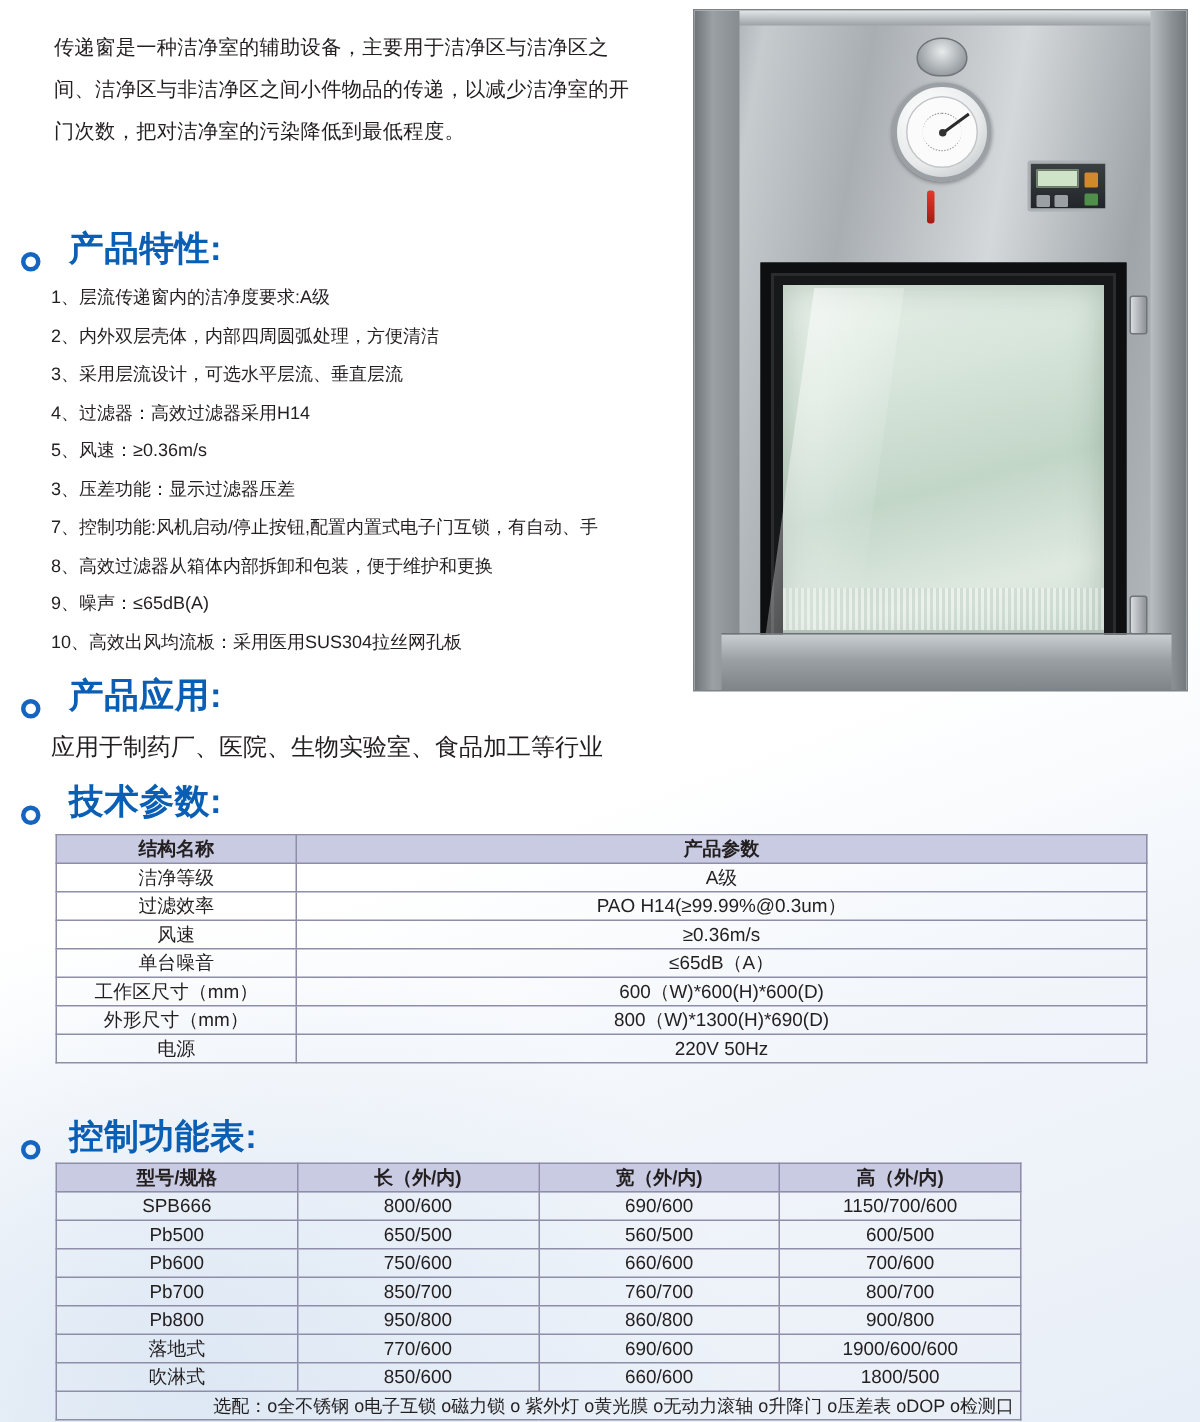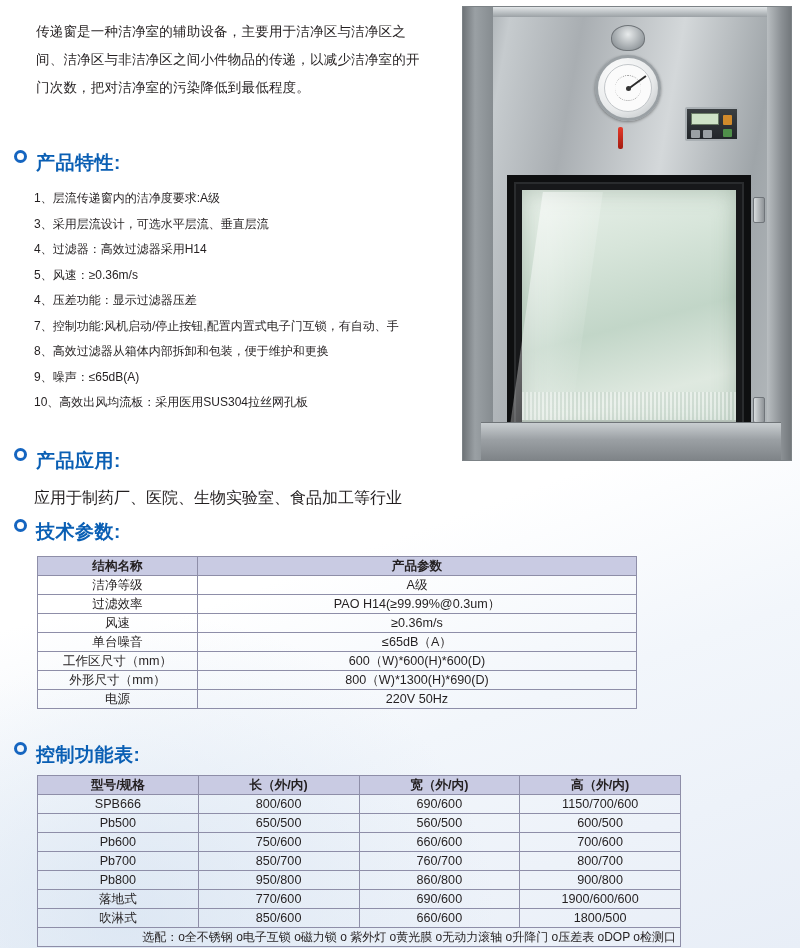"产品特性:" .sec-head { align-items: flex-start -> flex-end; font-size: 19px -> 23px; gap: 9px -> 19px }
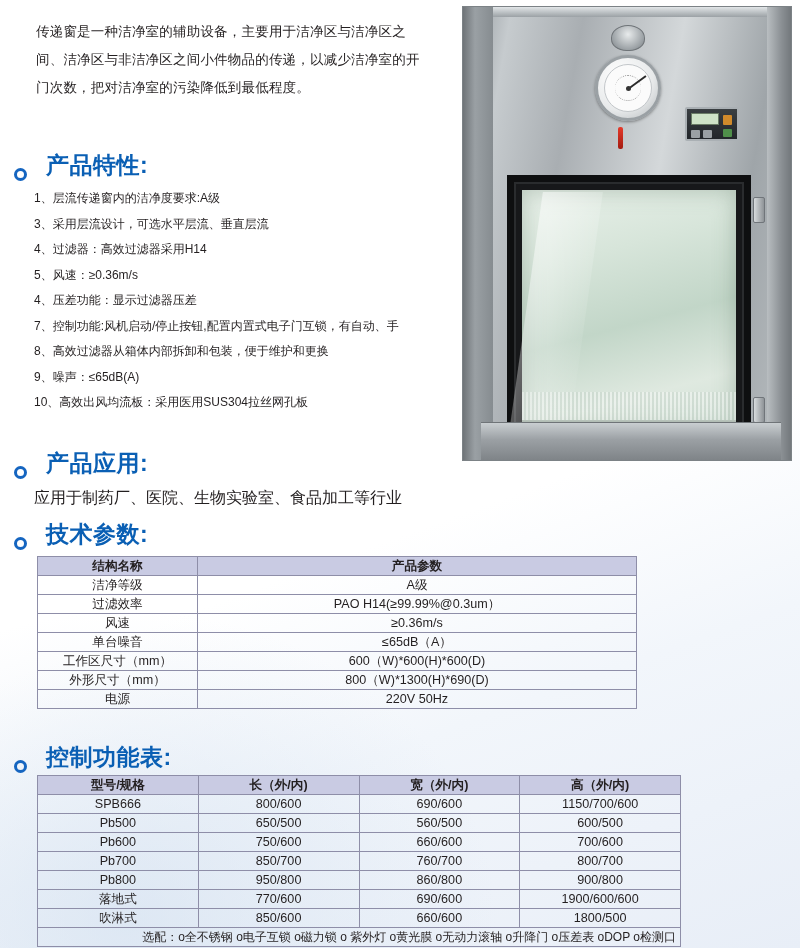"2、内外双层壳体，内部四周圆弧处理，方便清洁" span.li { html: none -> <span>2、内外双层壳体，内部四周圆弧处理，方便清洁</span> }
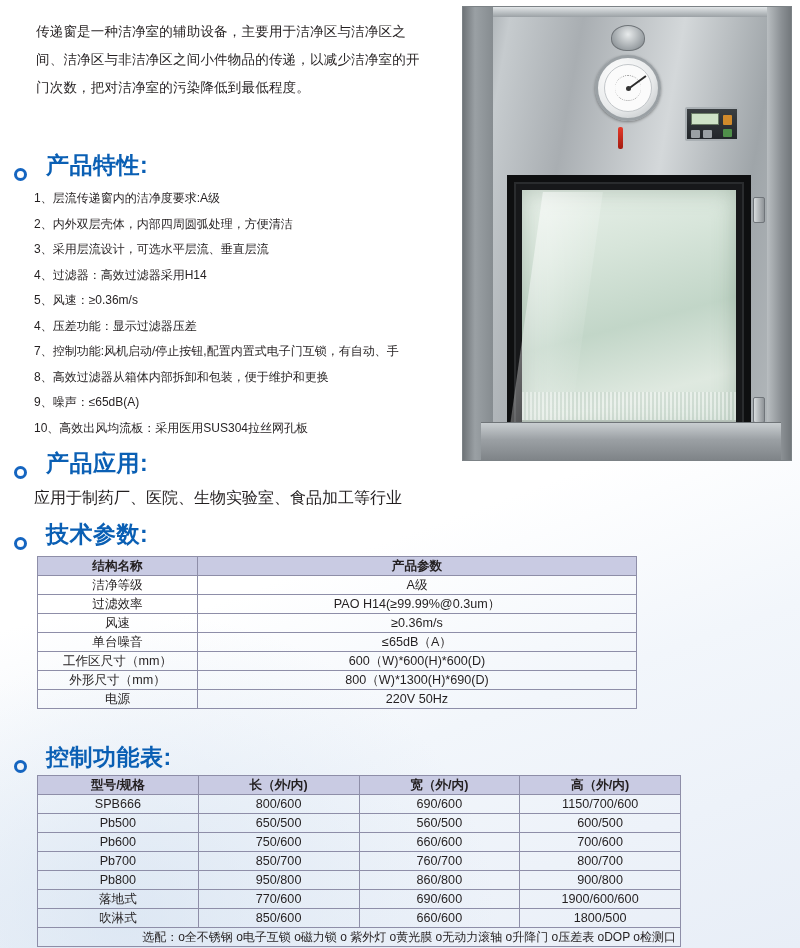"4、压差功能：显示过滤器压差" span.li { text: 4 -> 3 }
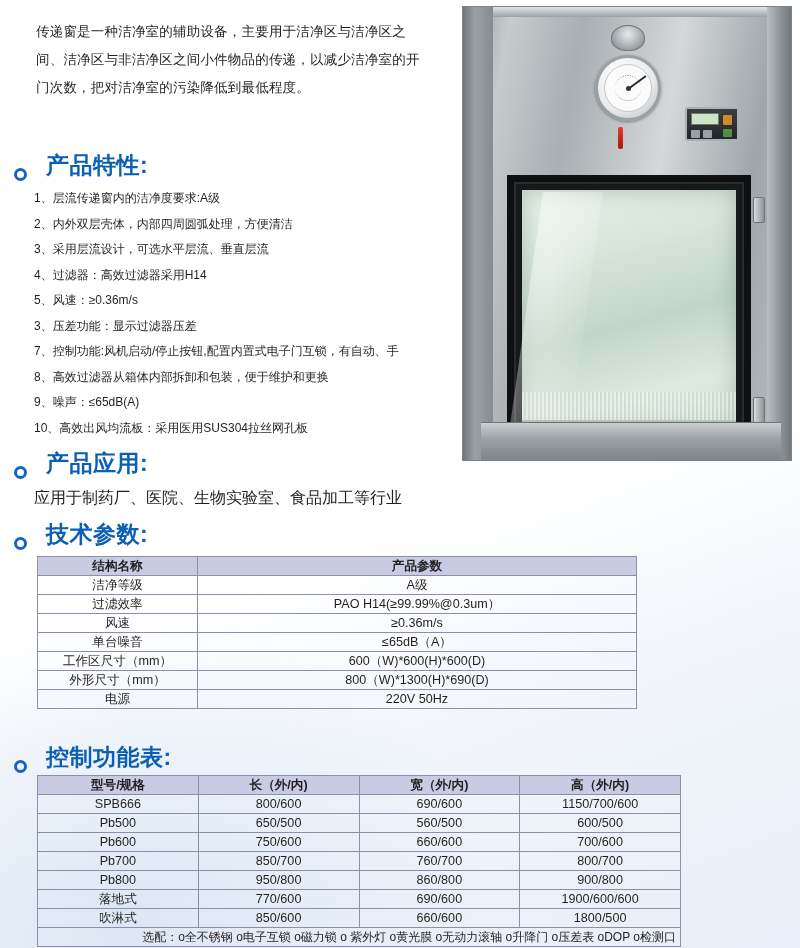"结构名称" #specs-table { width: 600px -> 728px }
